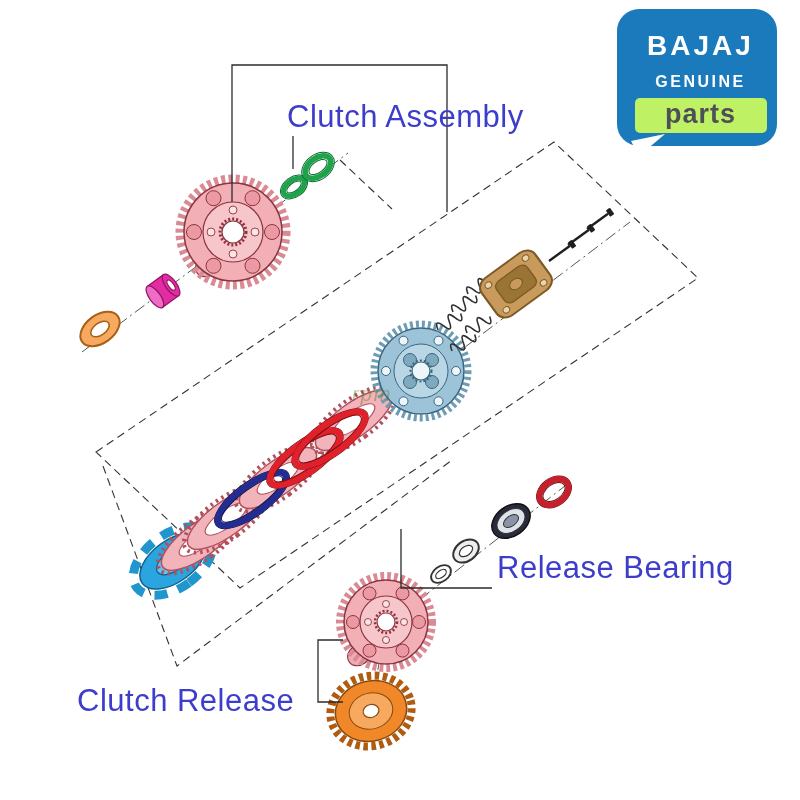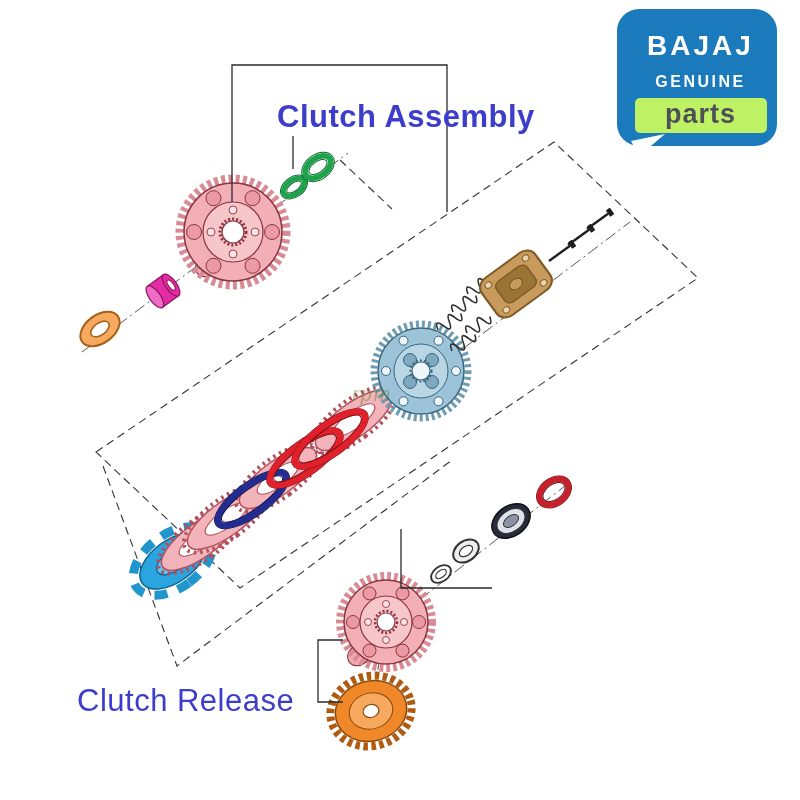"Clutch Assembly" .label-ca { font-weight: bold -> none; left: 277px -> 287px }
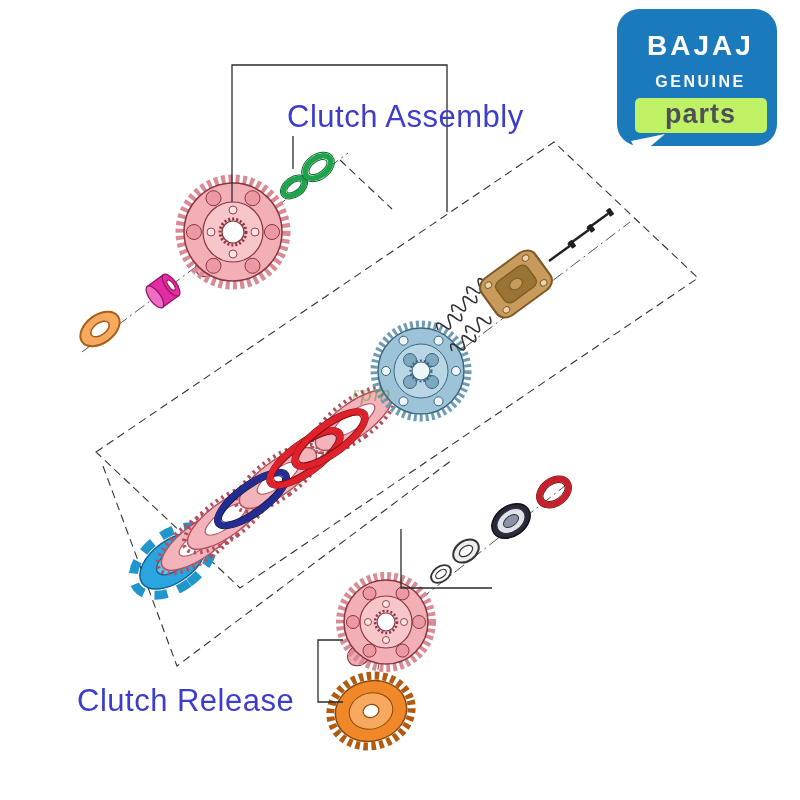"Release Bearing" div.label { html: none -> <div>Release Bearing</div> }
